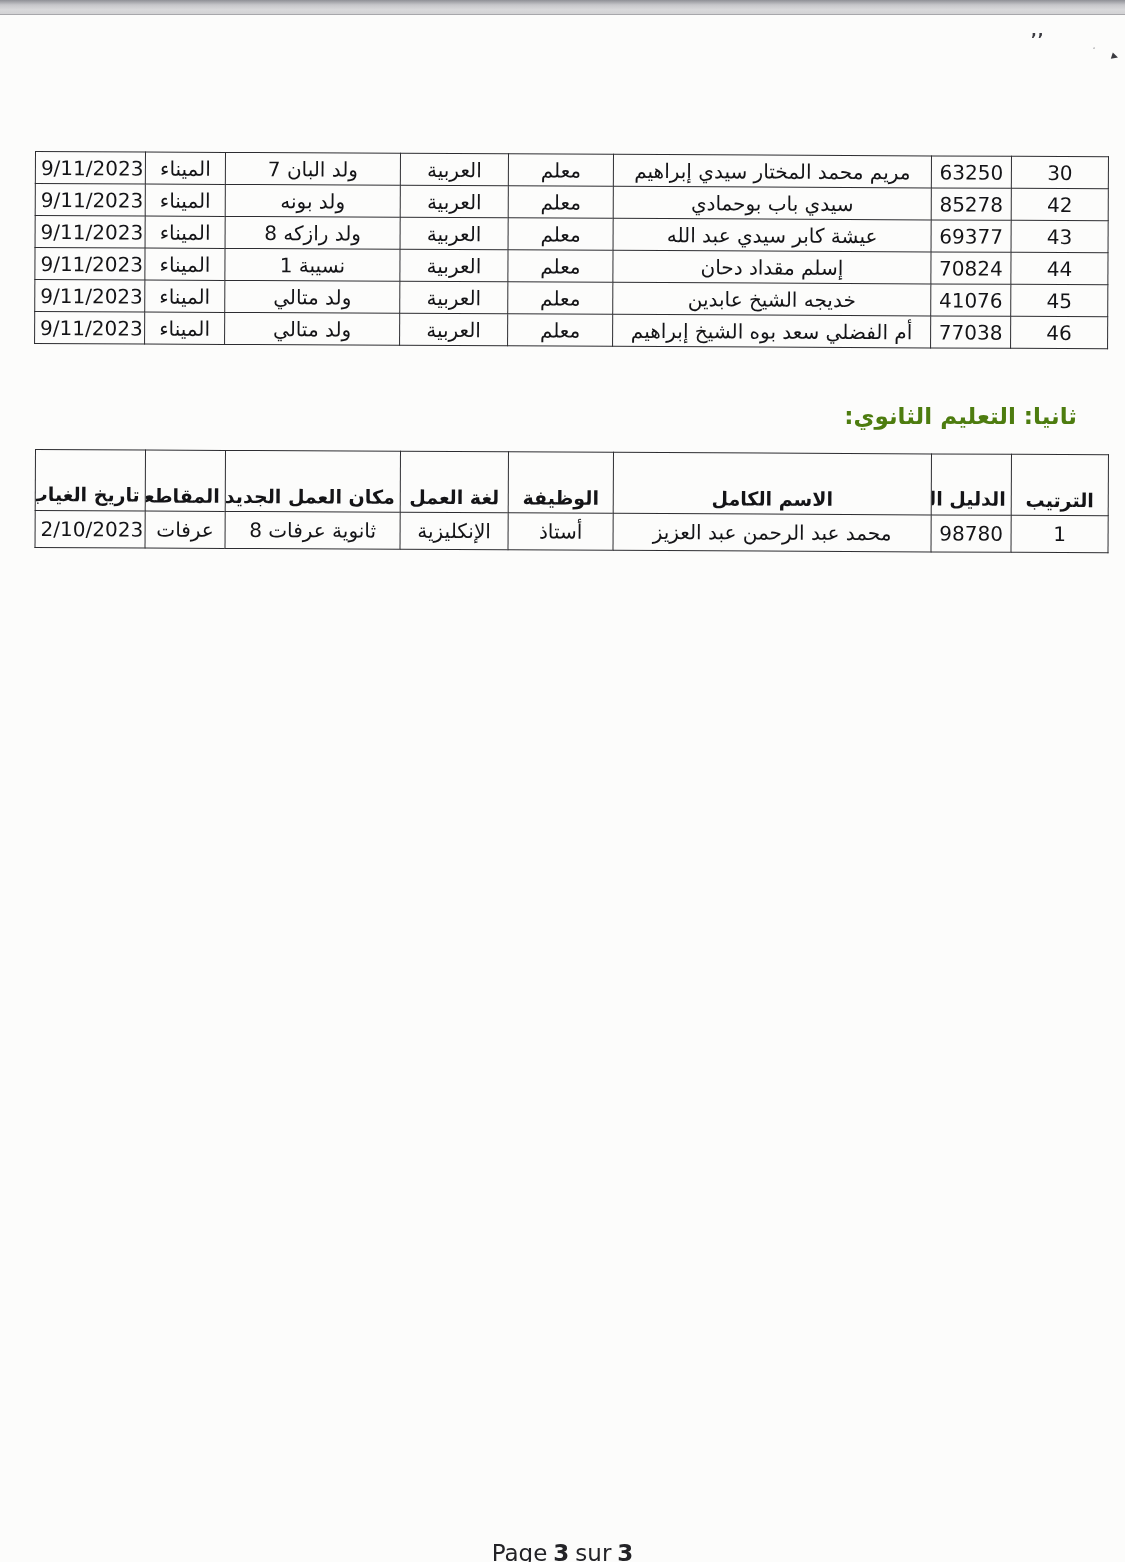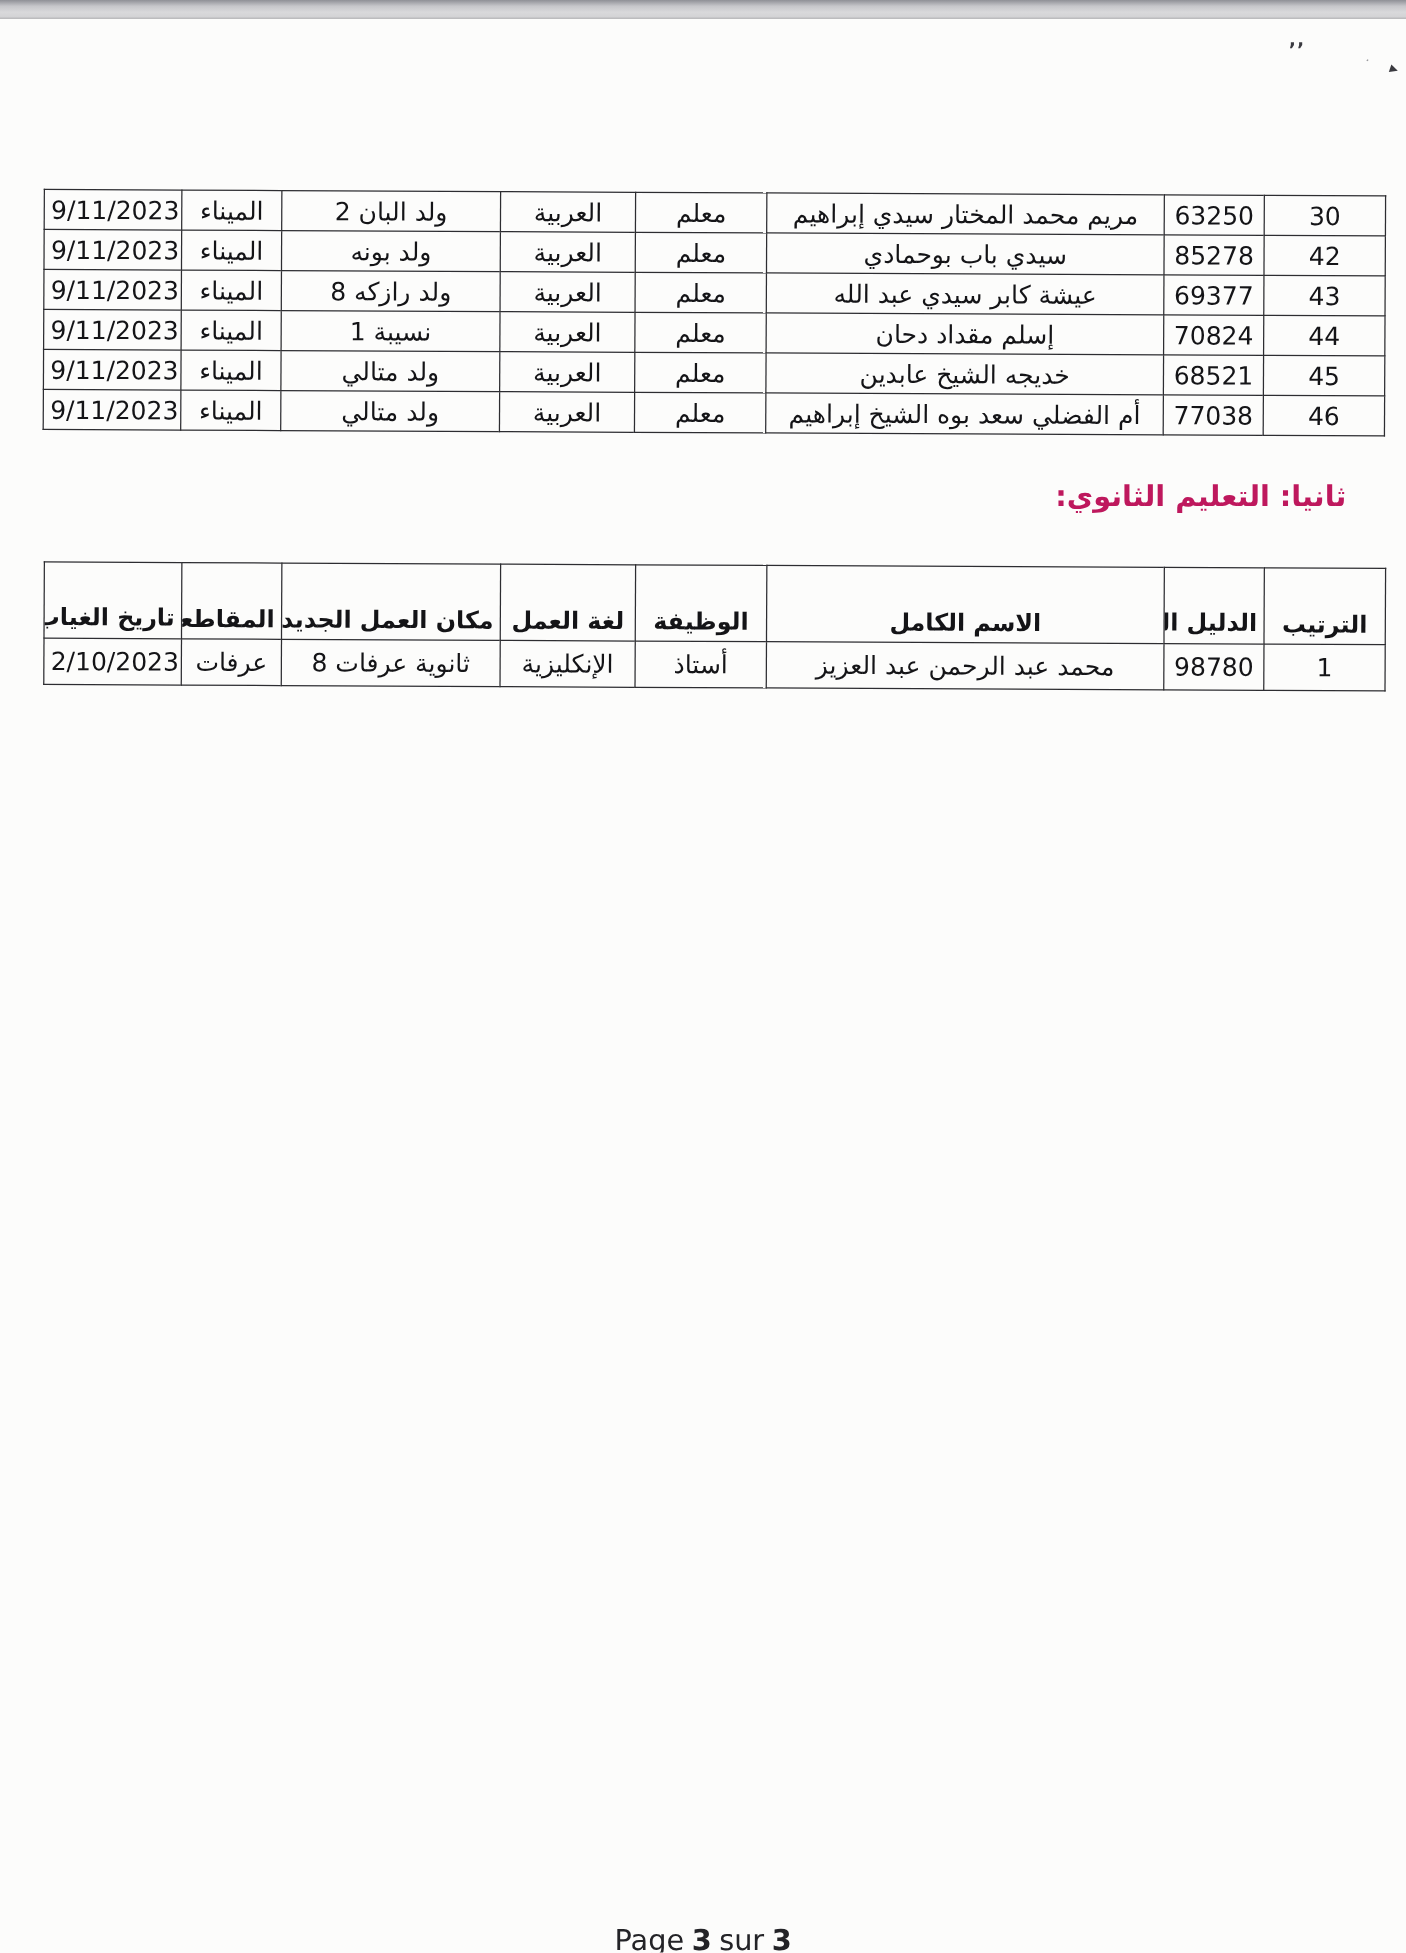"ولد البان 2" td { text: 2 -> 7 }
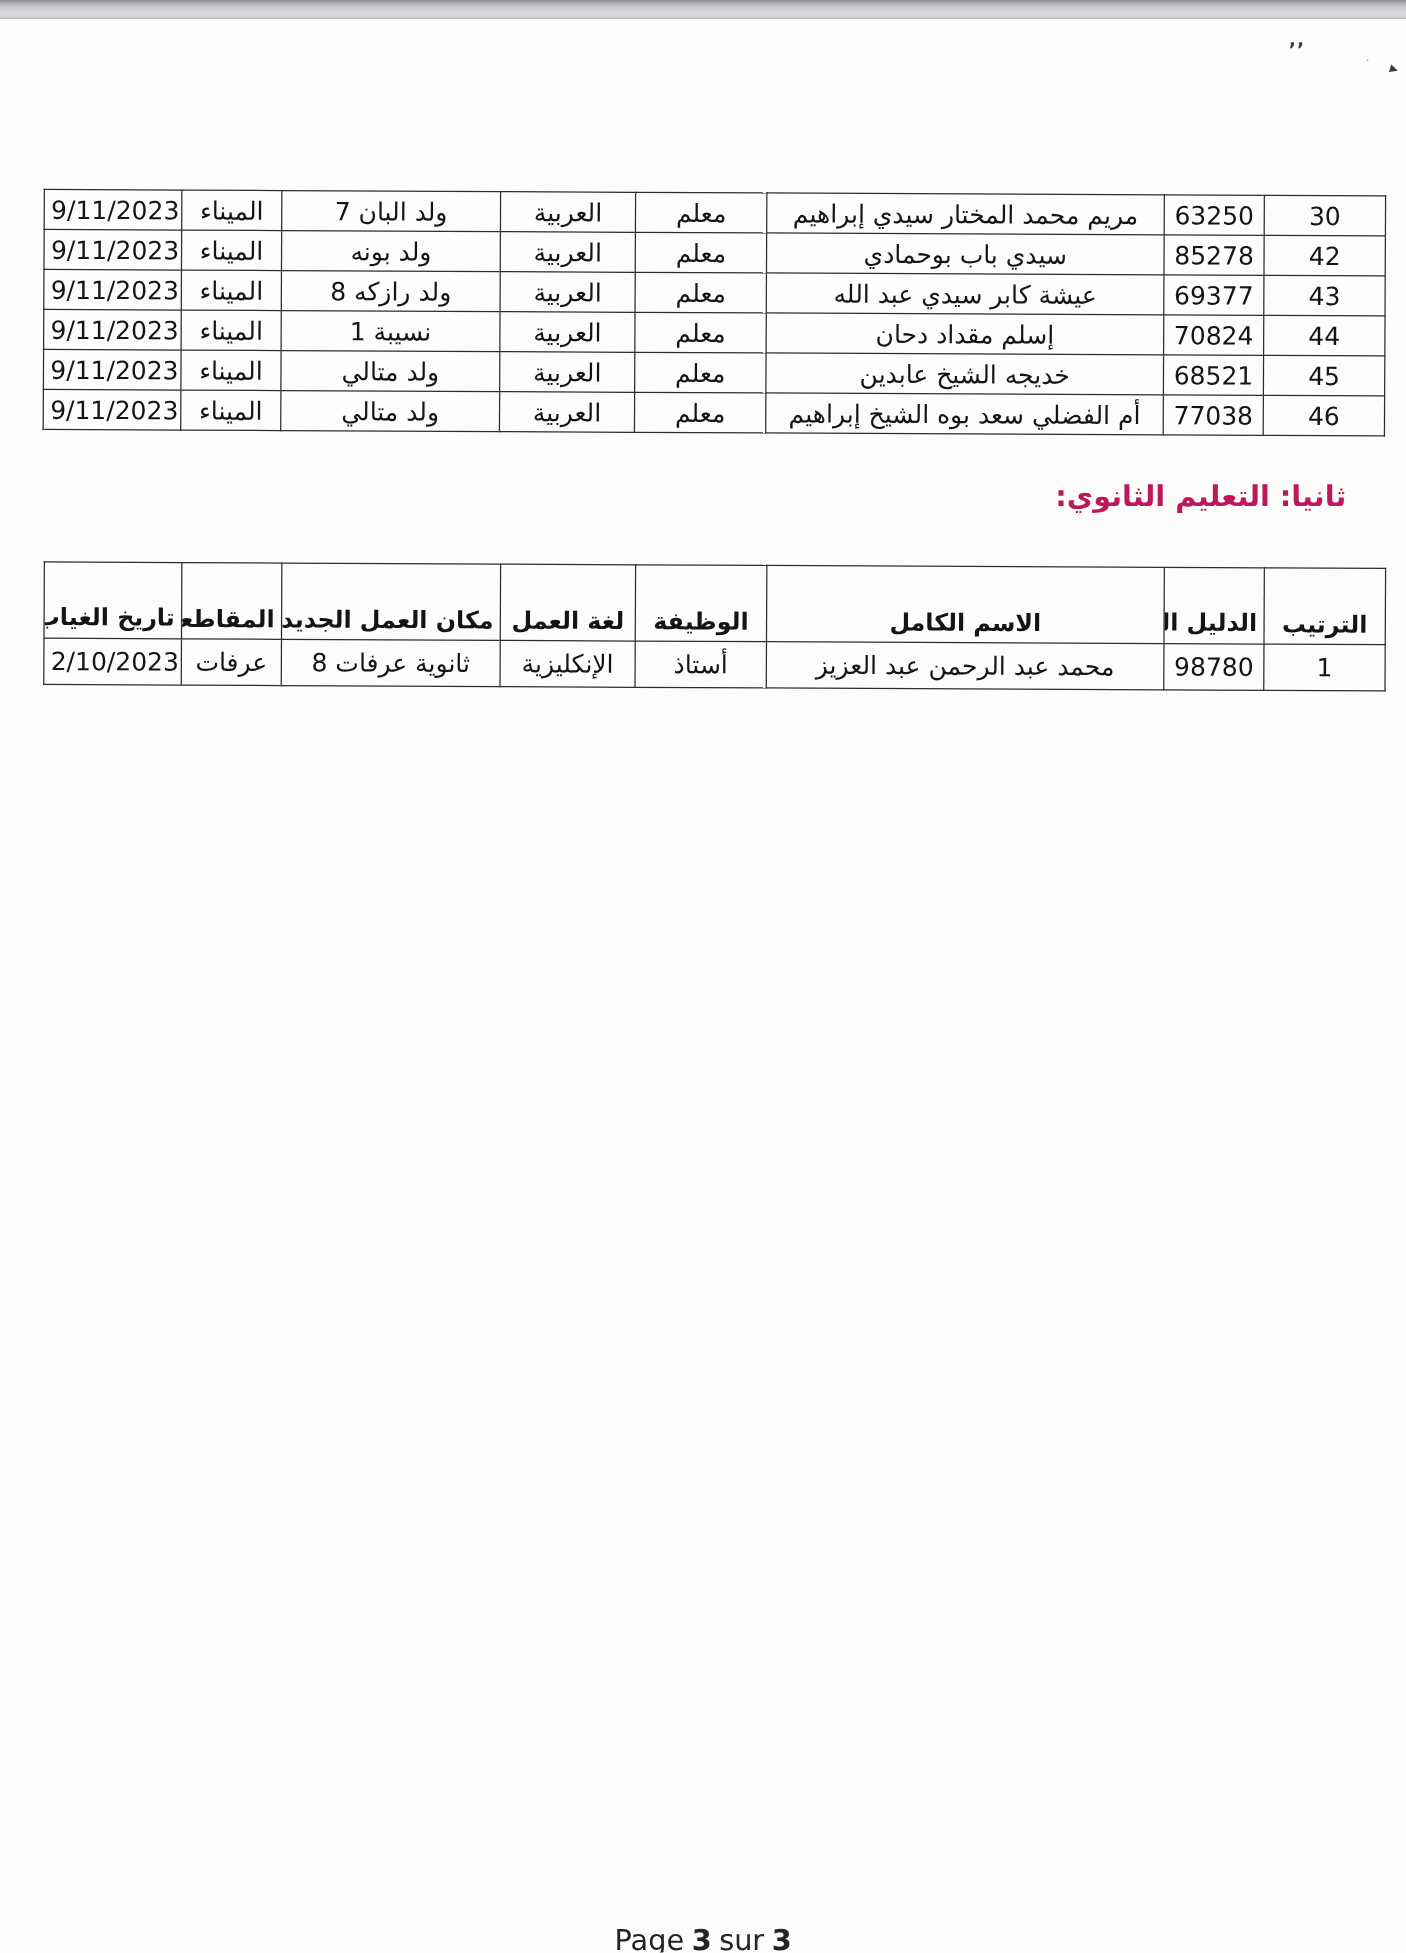"68521" td.num { text: 68521 -> 41076 }
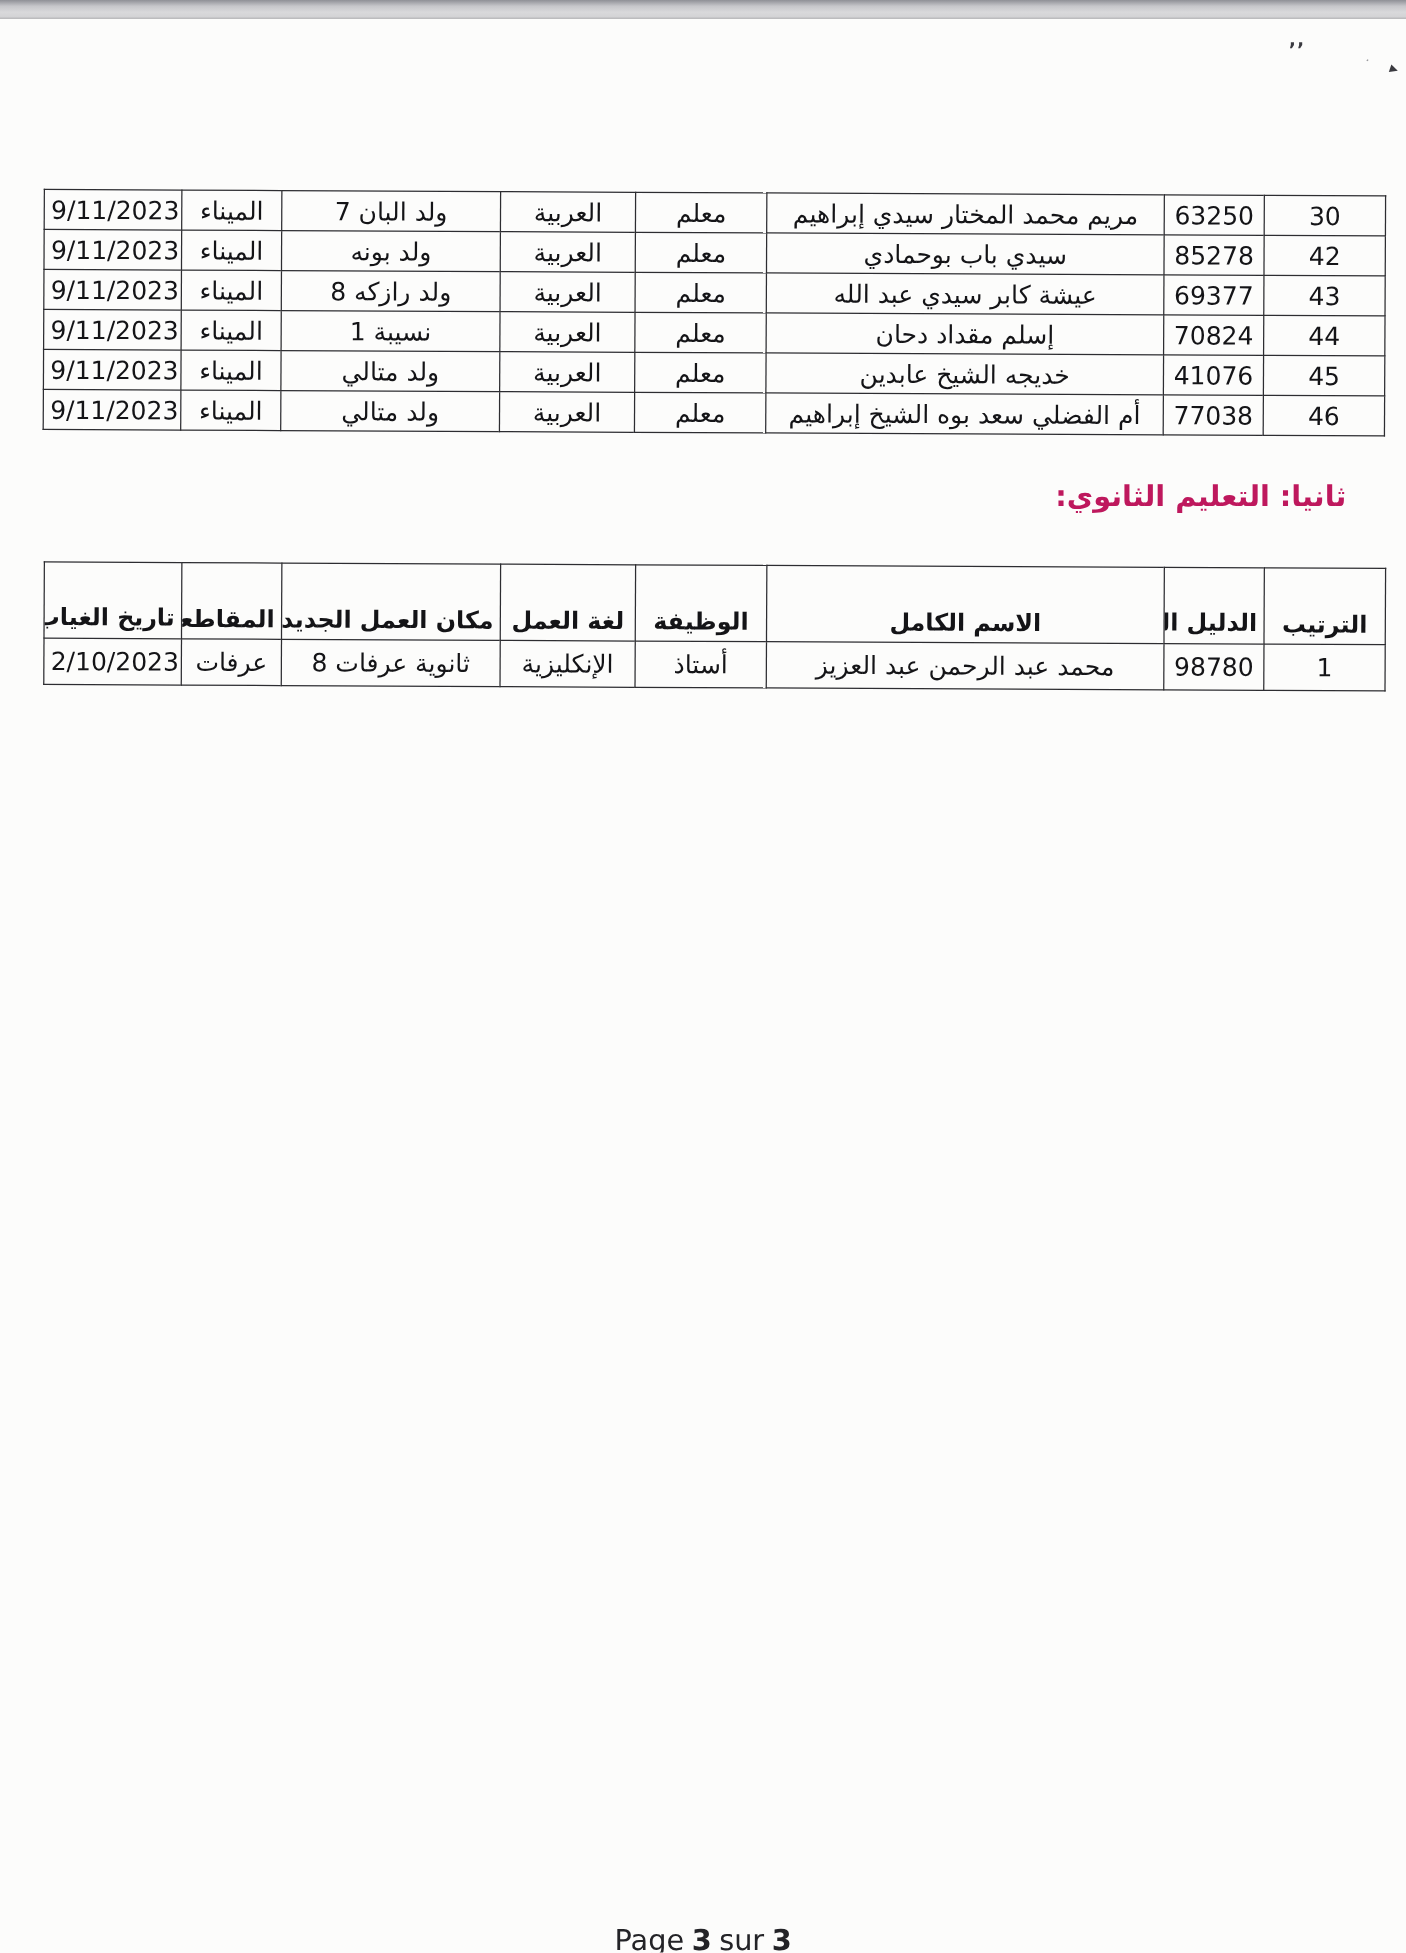"ثانيا: التعليم الثانوي:" .section-heading { color: #be185d -> #4d7c0f; top: 385px -> 403px }
